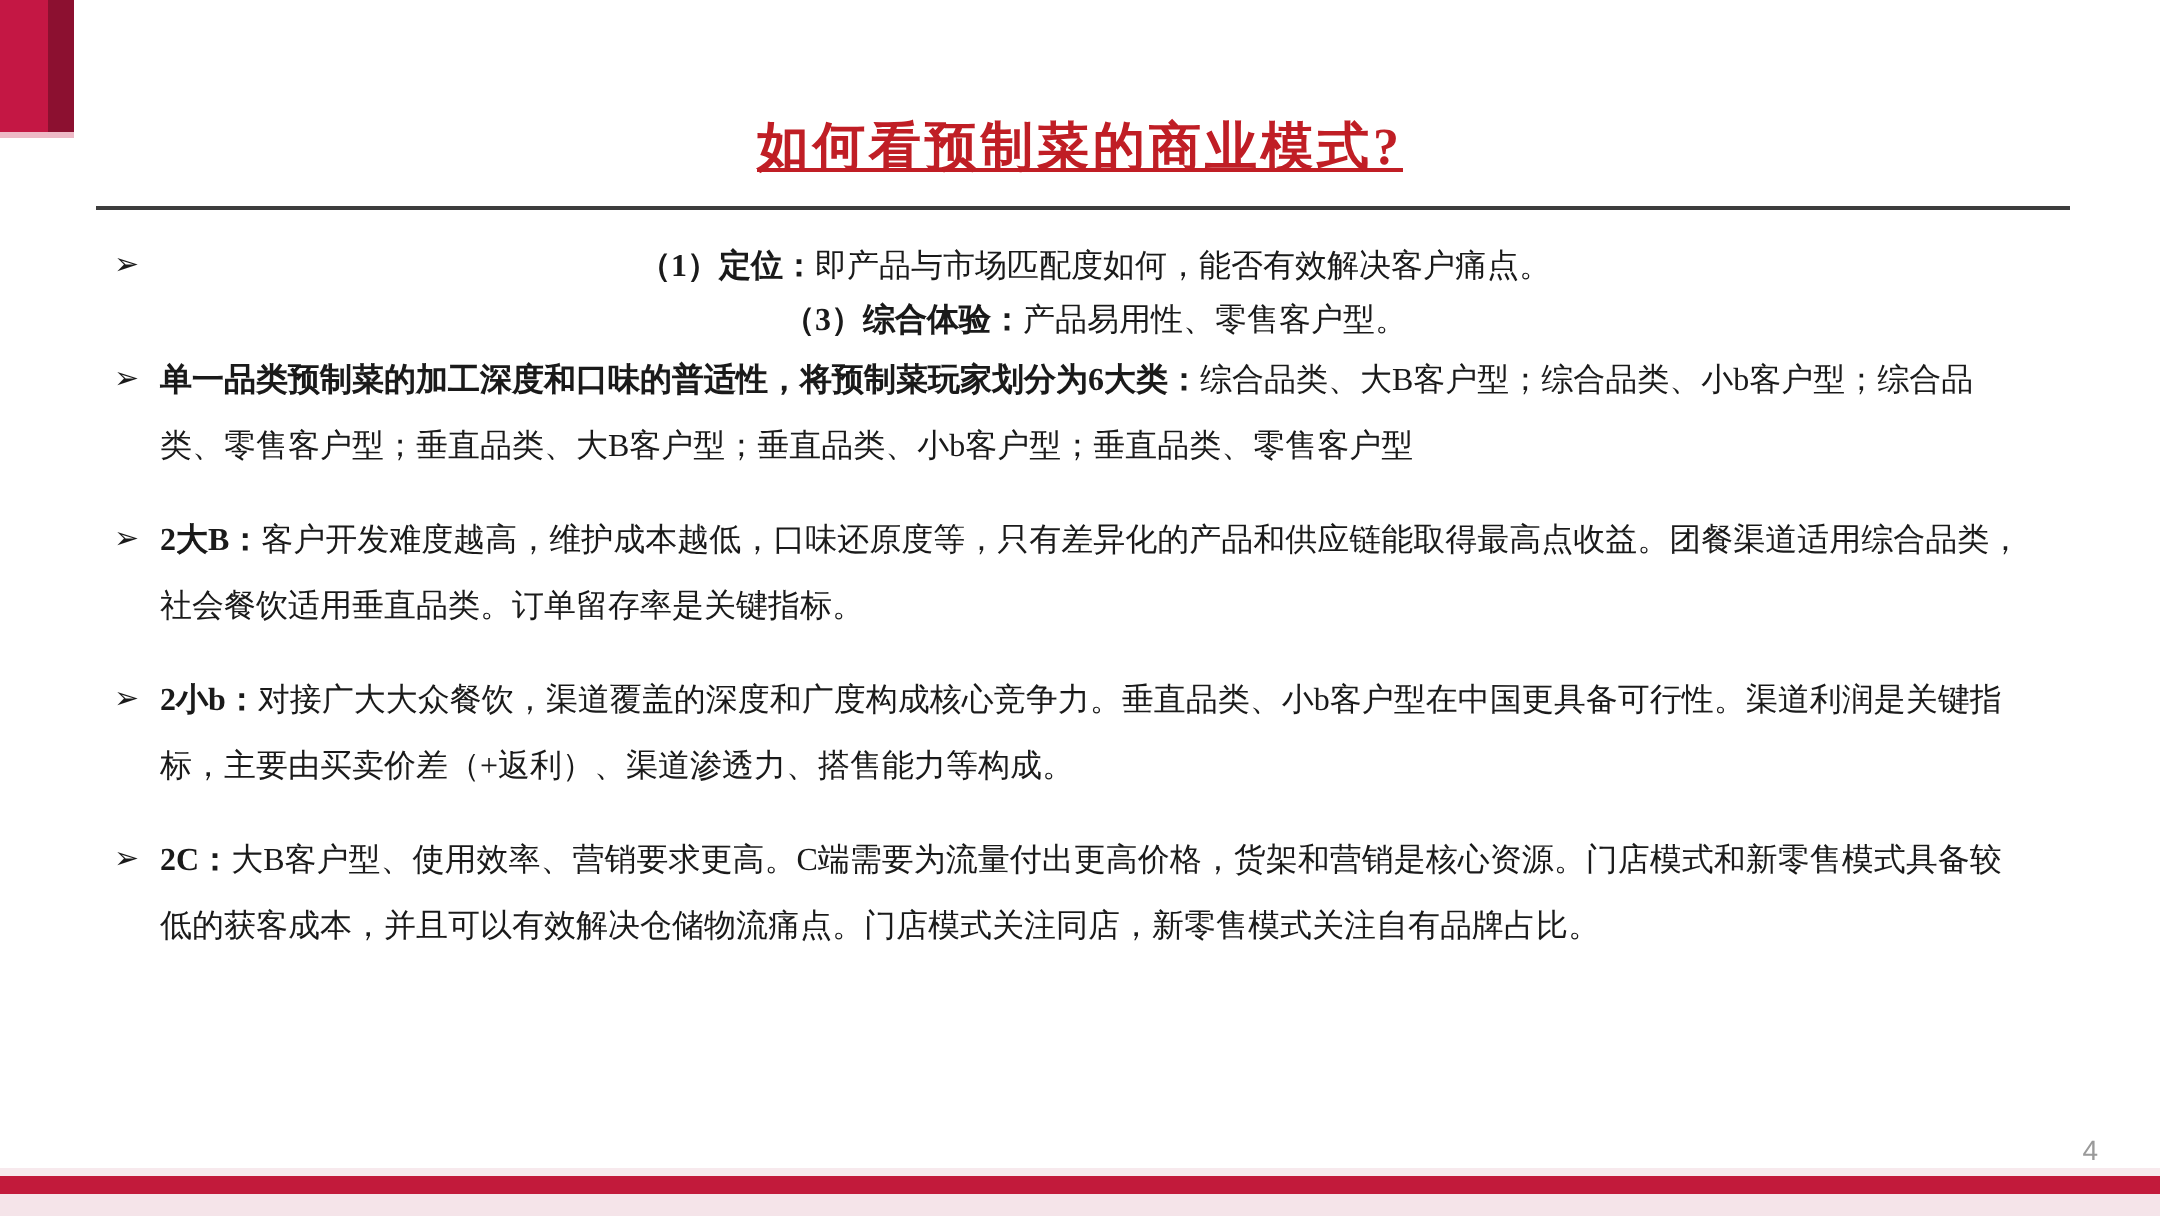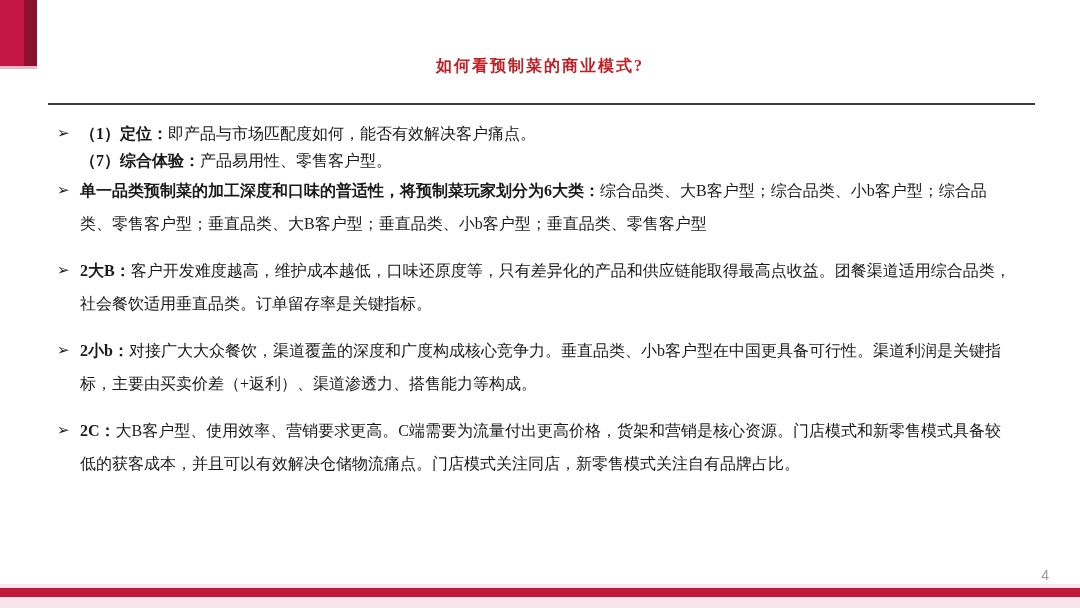"如何看预制菜的商业模式?" .title { font-size: 16px -> 26px; text-decoration: none -> underline }
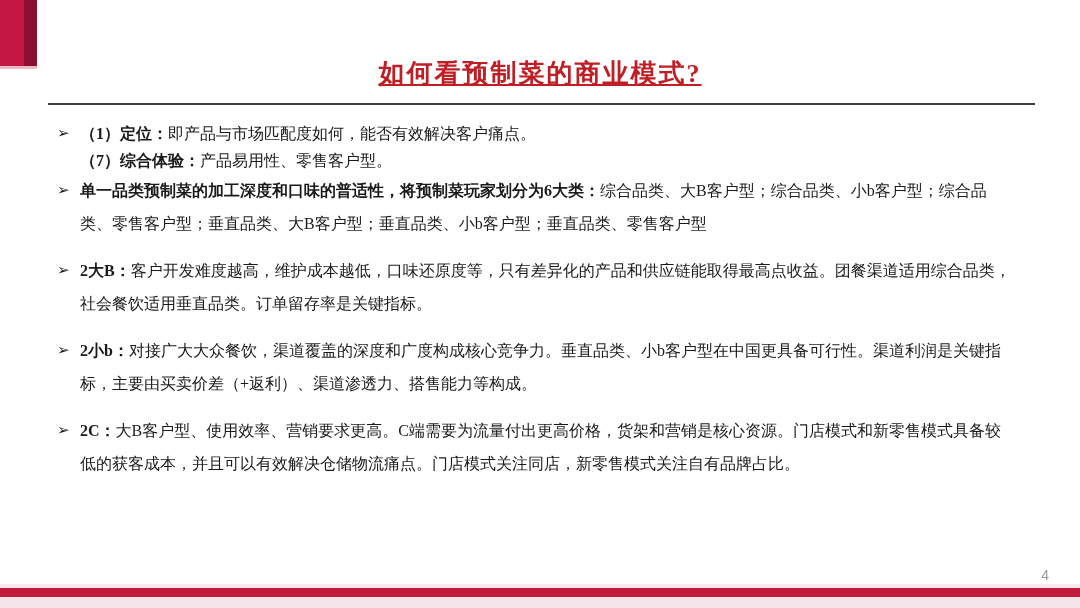"（1）定位：即产品与市场匹配度如何，能否有效解决客户痛点。" .sub-item { text-align: none -> center }
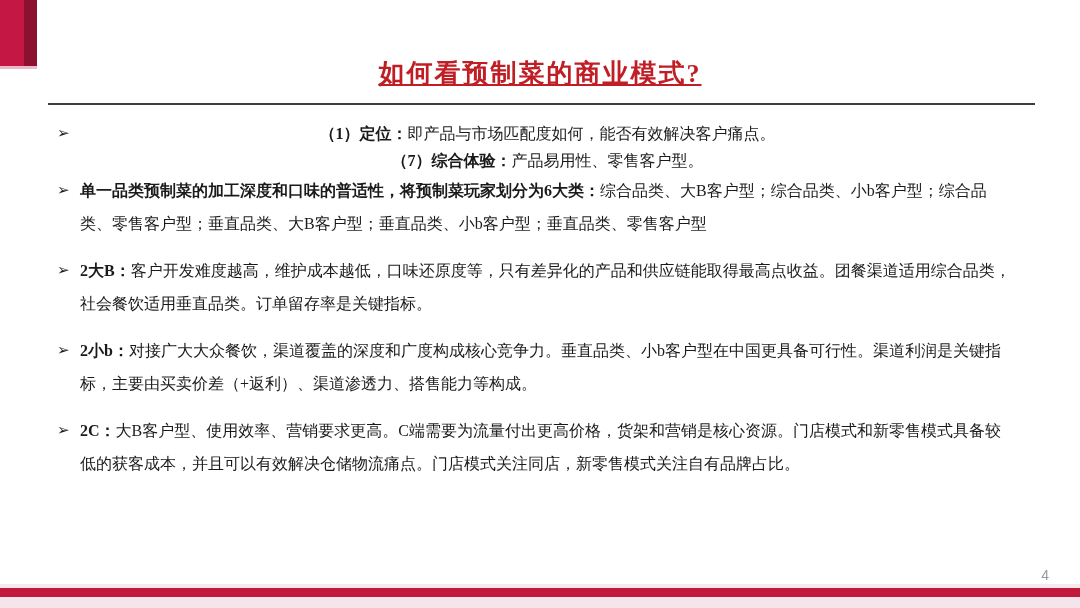"（7）综合体验：" span.bold { text: 7 -> 3 }
